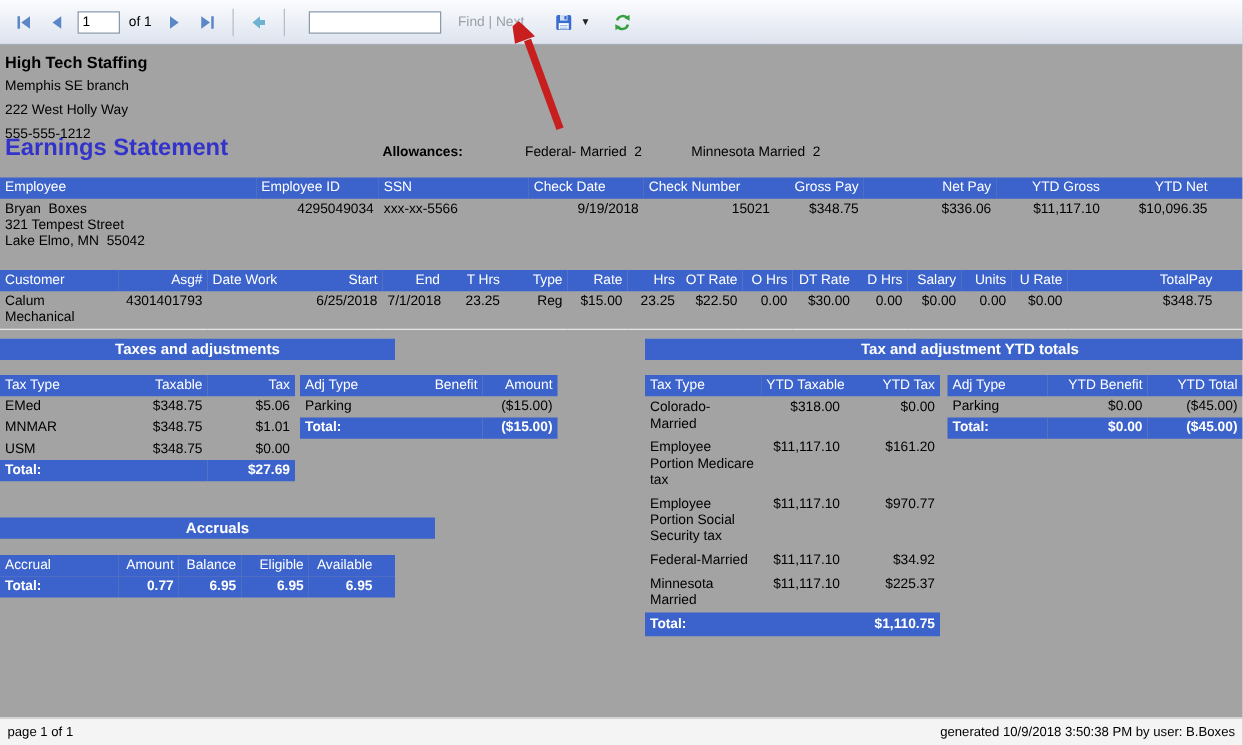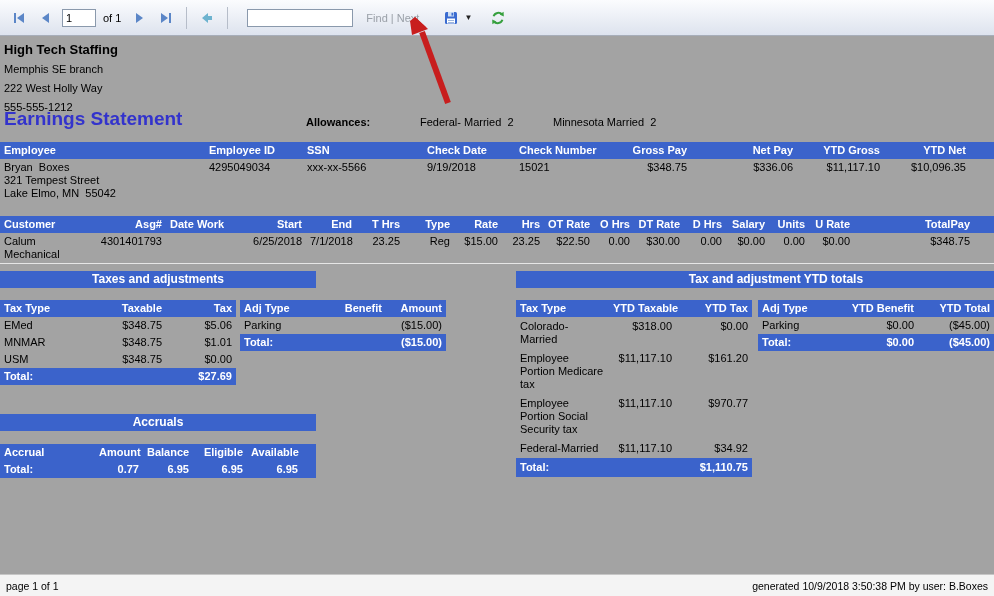"Employee" th { font-weight: bold -> normal }
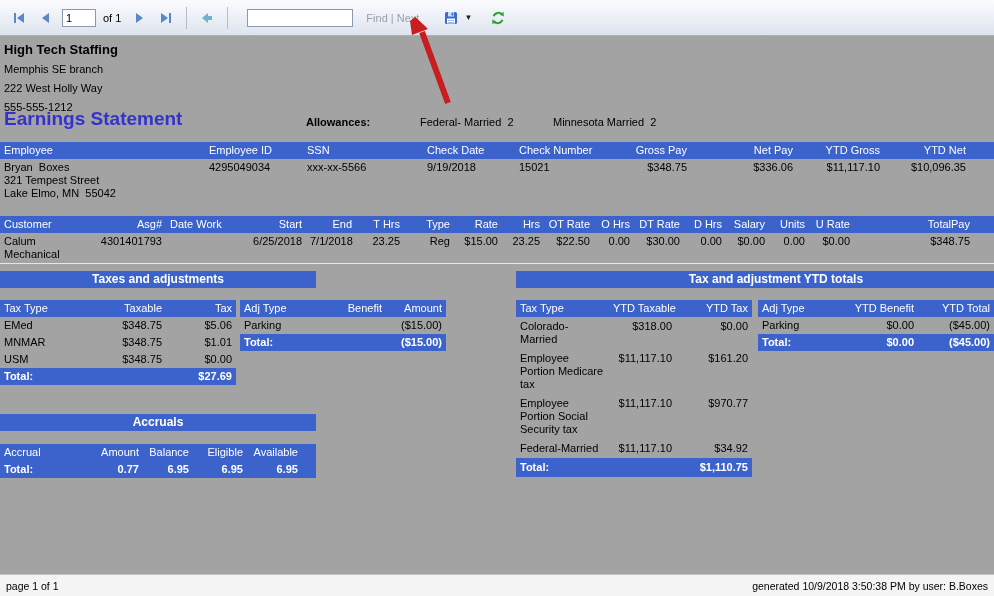"4295049034" .ctr { text-align: left -> right }
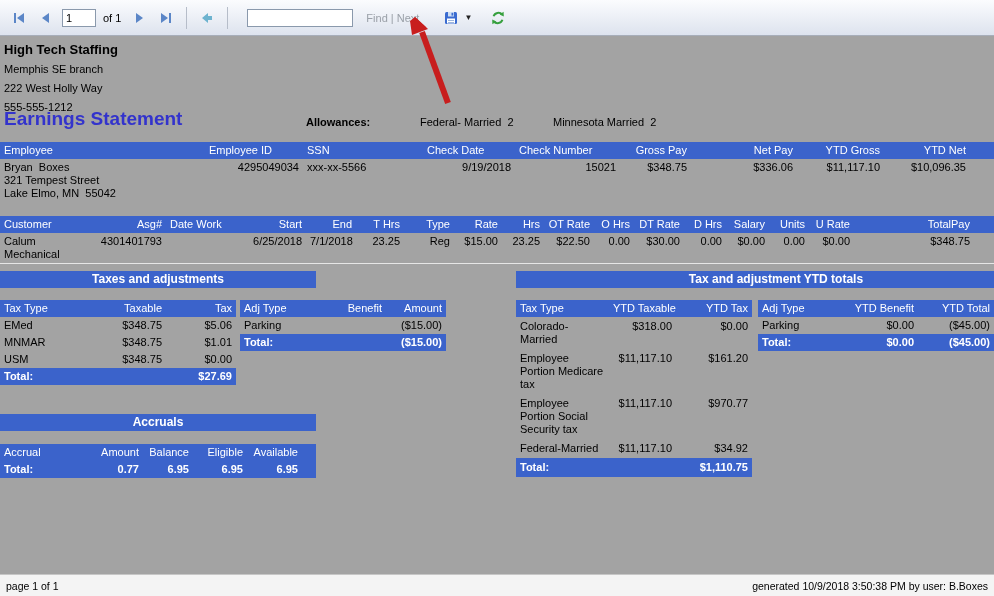"Accruals" .sec-accruals .banner { width: 316px -> 348px }
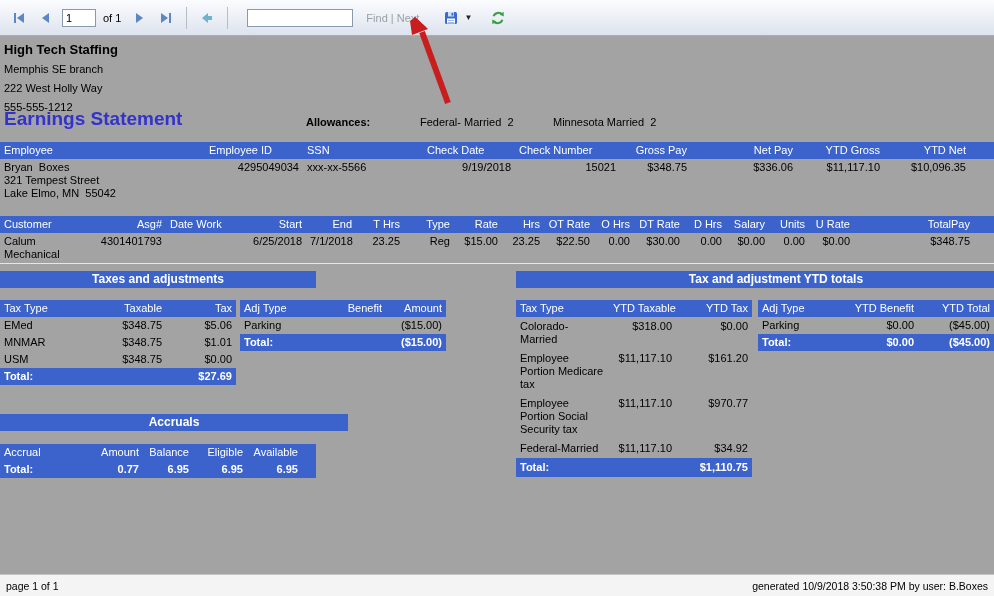"Minnesota Married" tr { html: none -> <tr> <td>Minnesota Married</td> <td>$11,117.10</td> <td>$225.37</td> </tr> }
